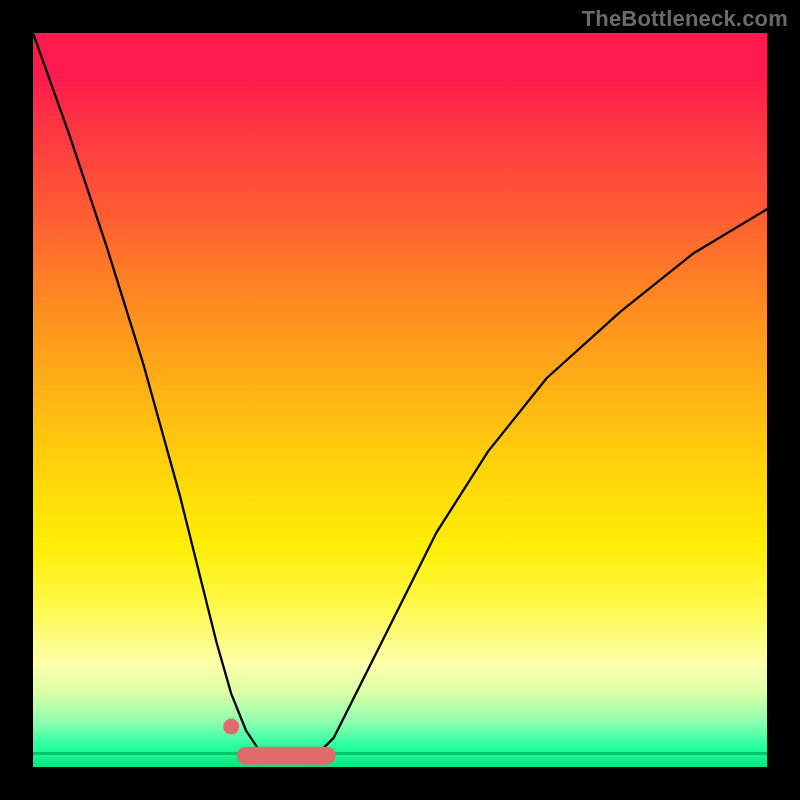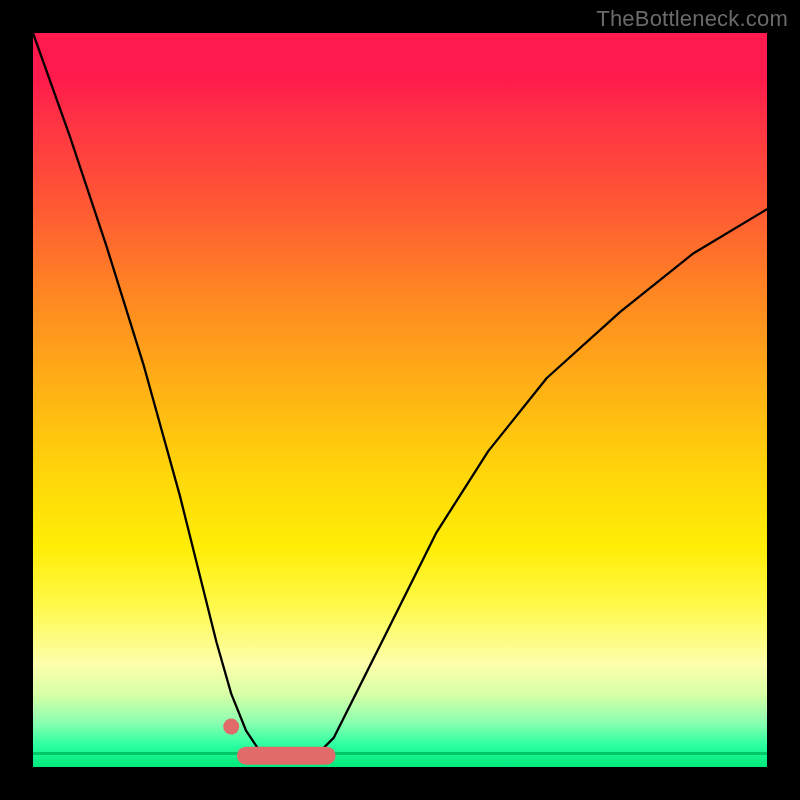"TheBottleneck.com" .watermark { font-weight: 400 -> 700 }
